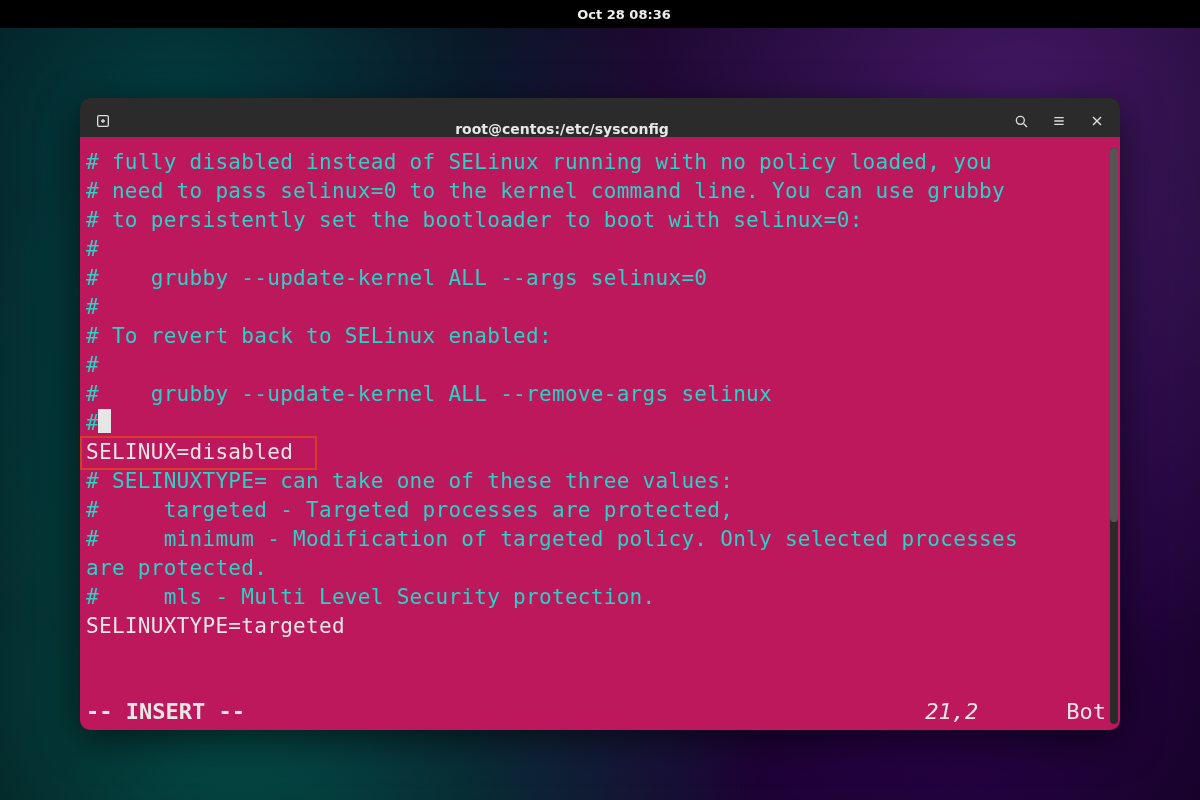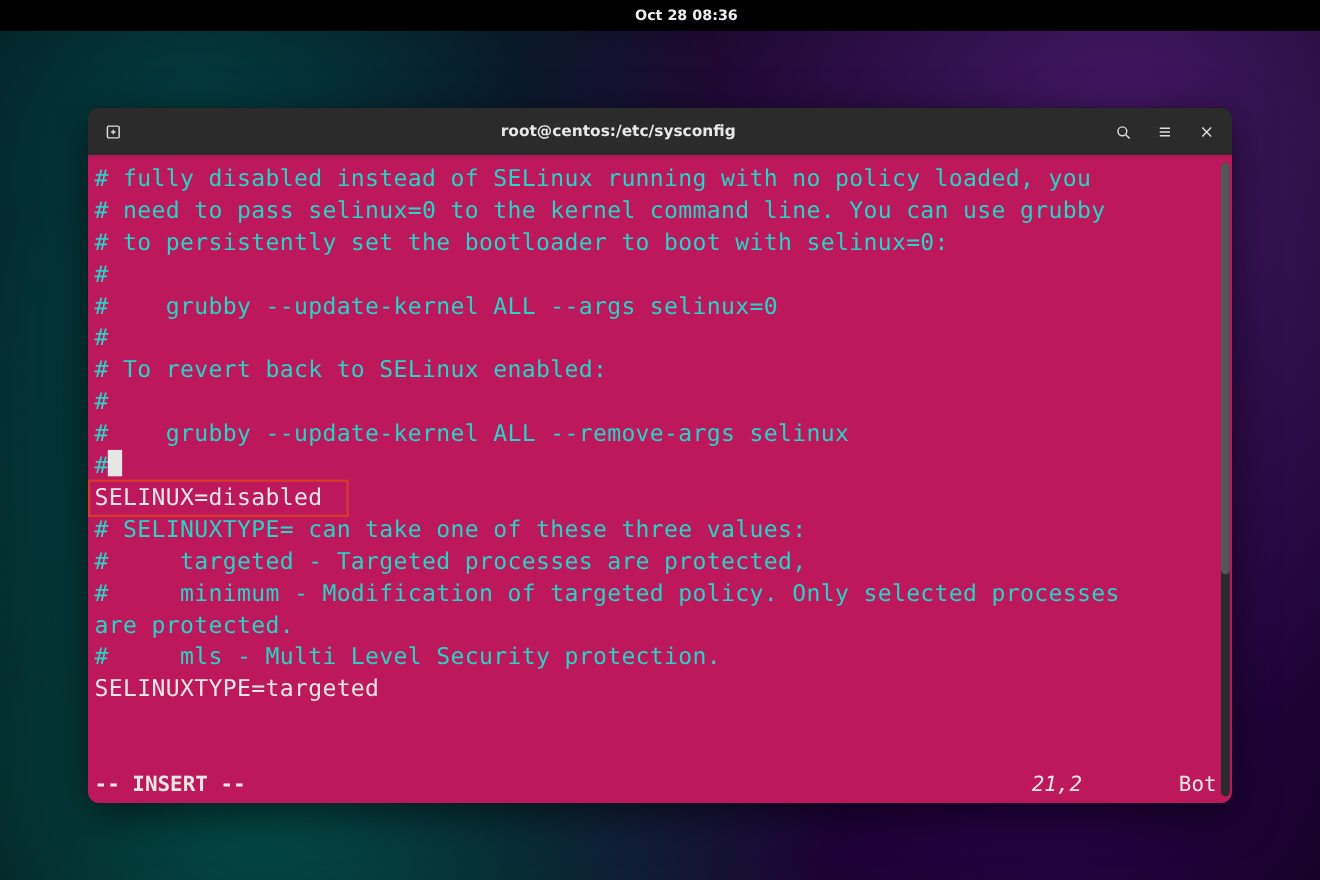"root@centos:/etc/sysconfig" .titlebar { align-items: center -> flex-end; border-bottom: 1px solid #be185d -> 5px solid #be185d }
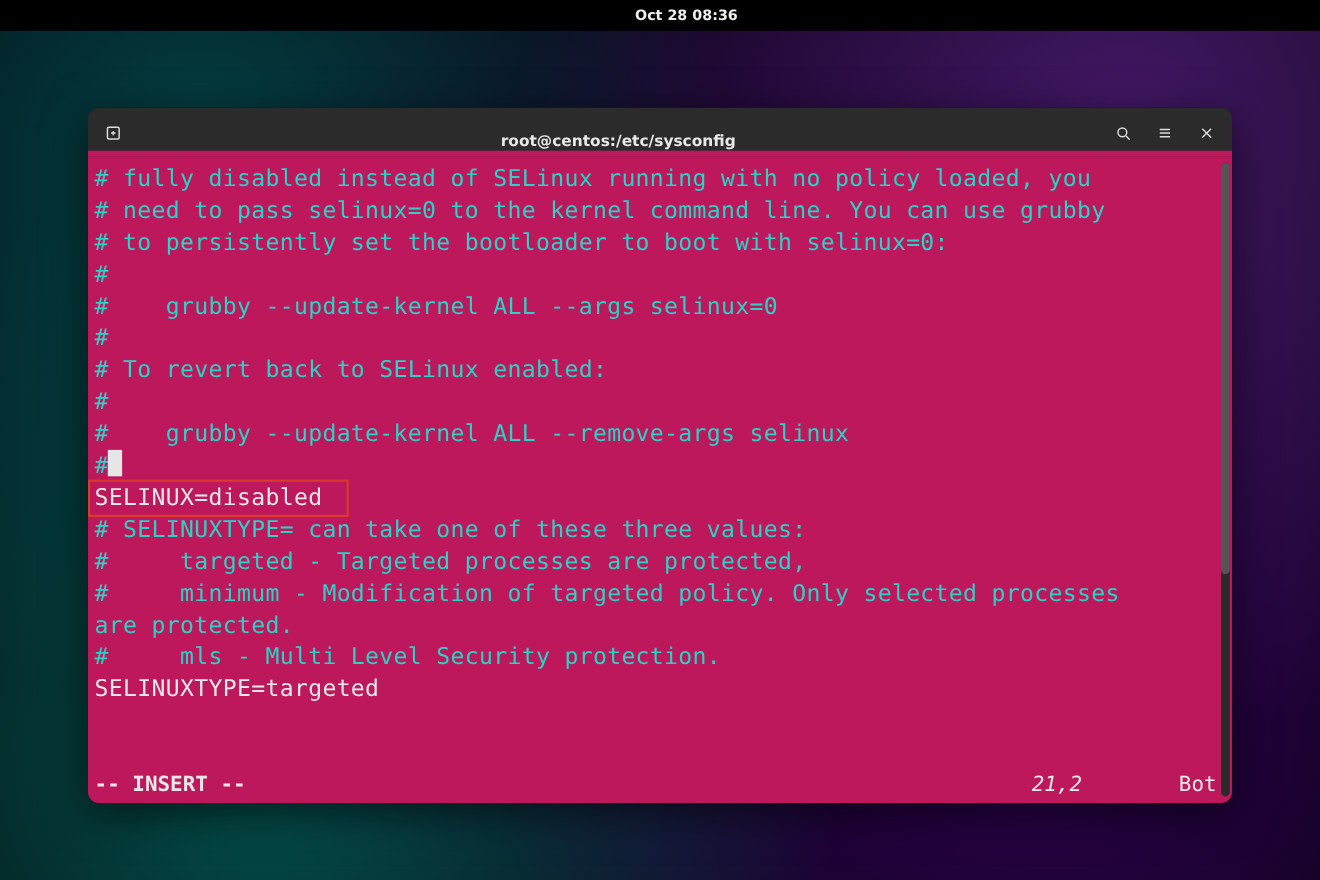"-- INSERT --" .status-line { font-size: 19px -> 22px }
